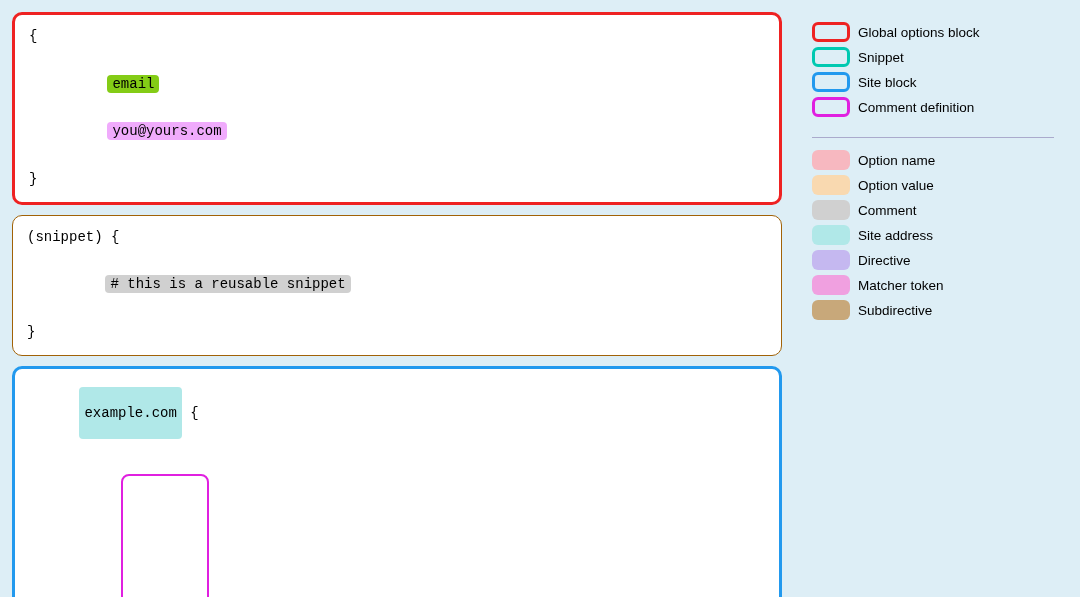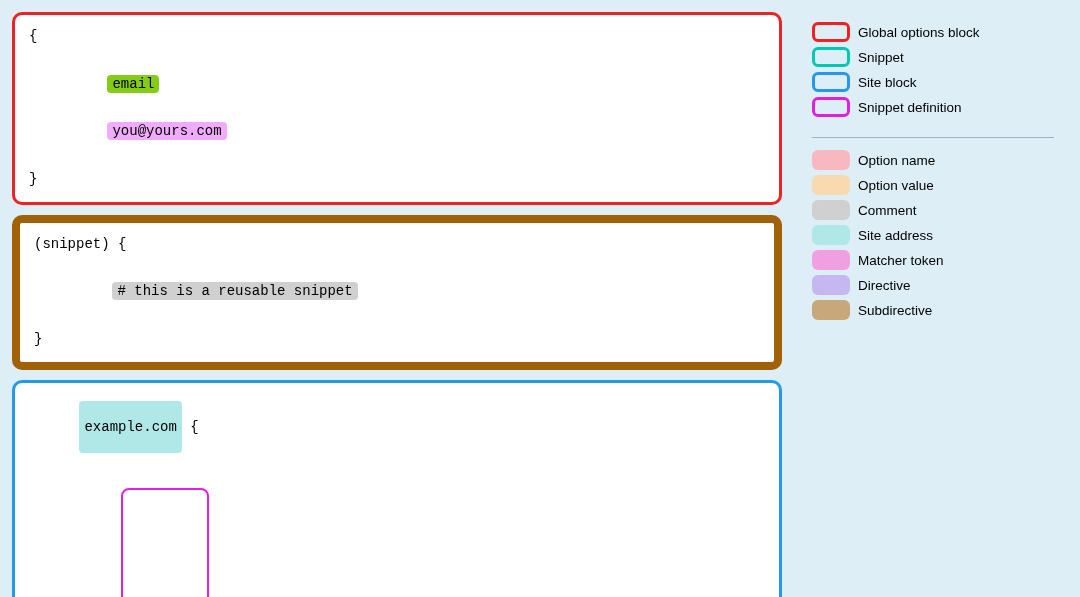"Snippet definition" span { text: Snippet -> Comment }
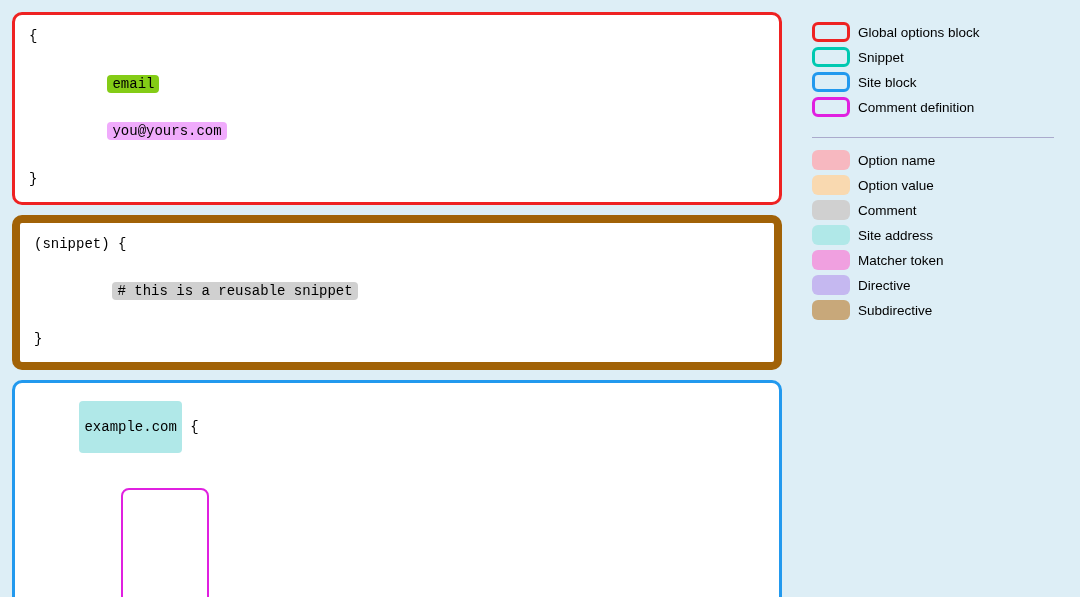"(snippet) {" .block-teal { border: 8px solid #a16207 -> 1px solid #a16207 }
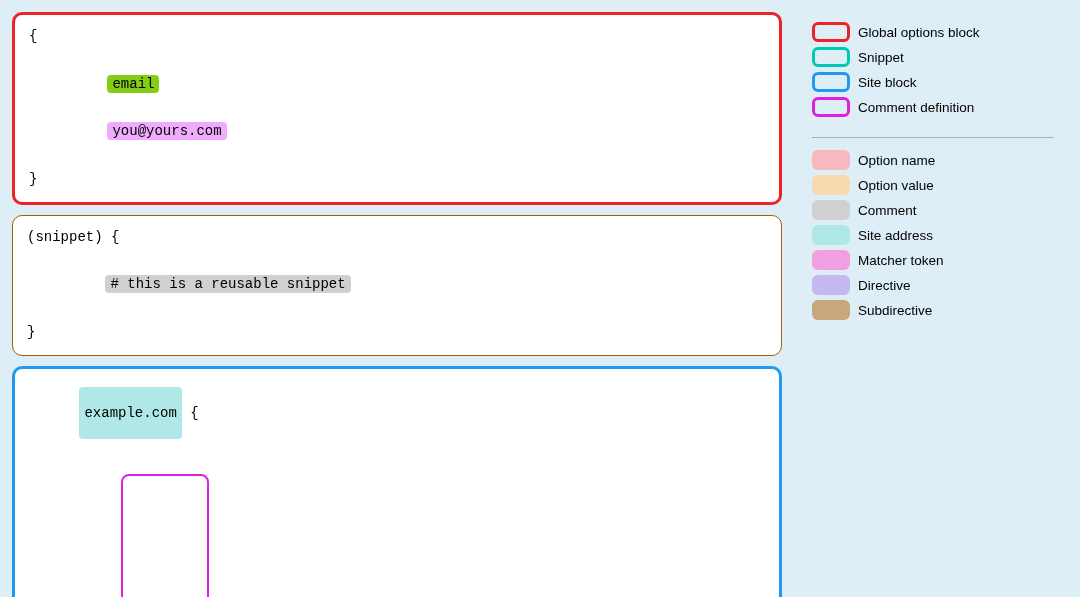"Matcher token" div.legend-item { order: before "Directive" -> after "Directive" }
